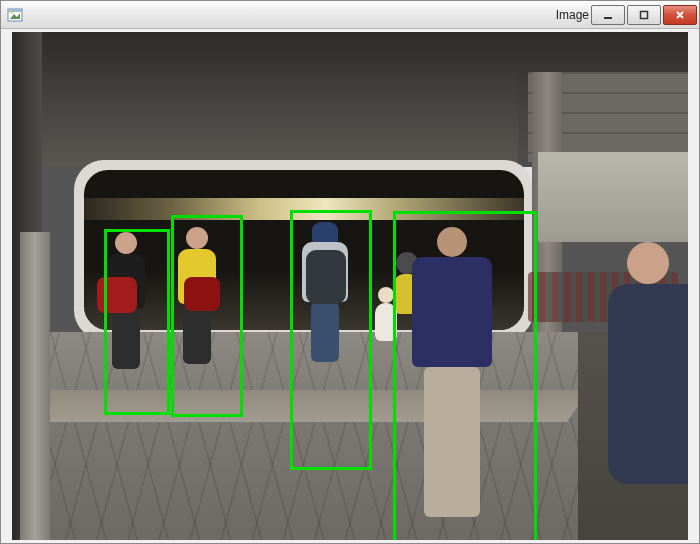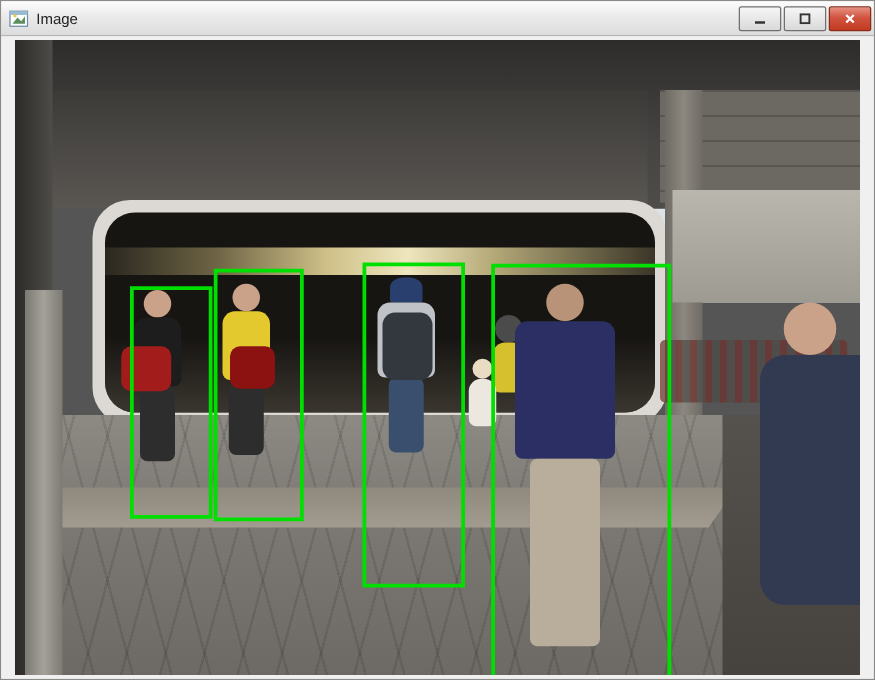"Image" .titlebar { text-align: none -> right }
